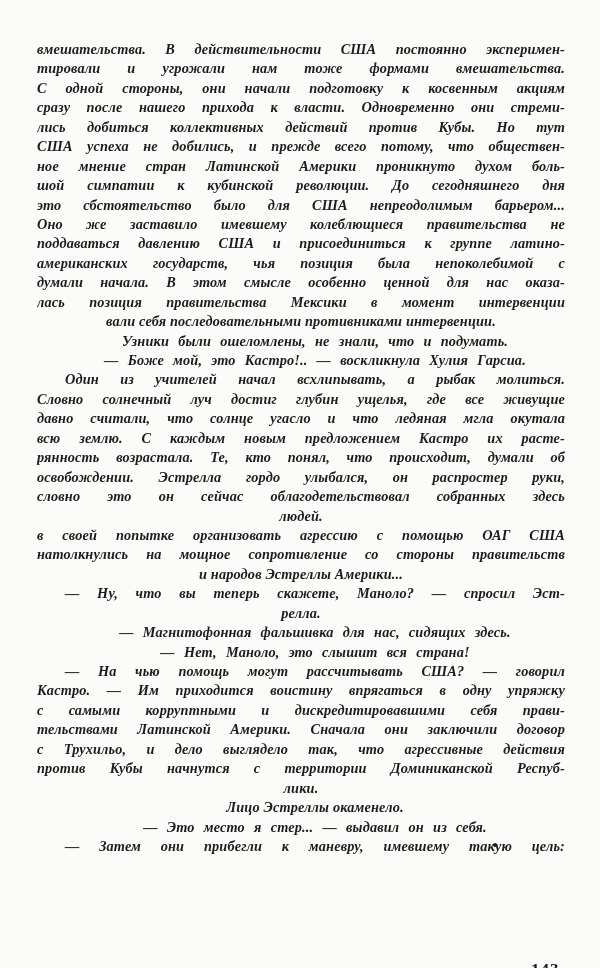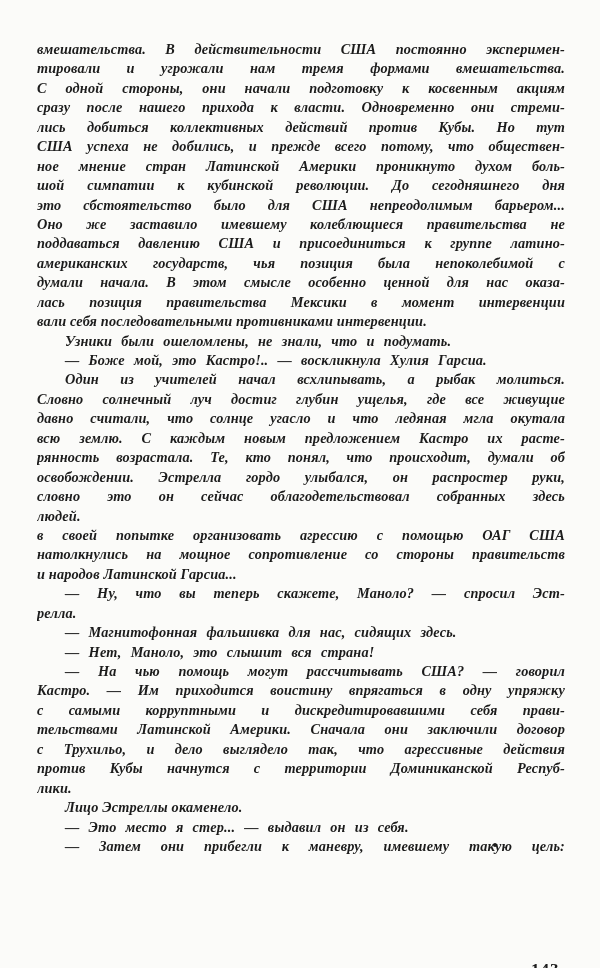"тировали и угрожали нам тремя" div.line { text: тремя -> тоже }
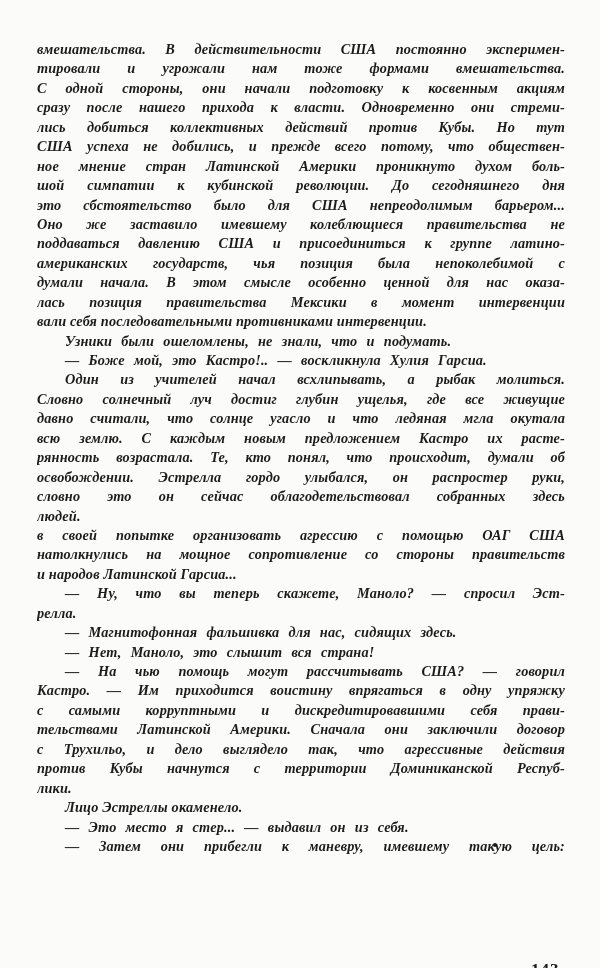"вали себя последовательными противниками" .line { text-align: left -> center }
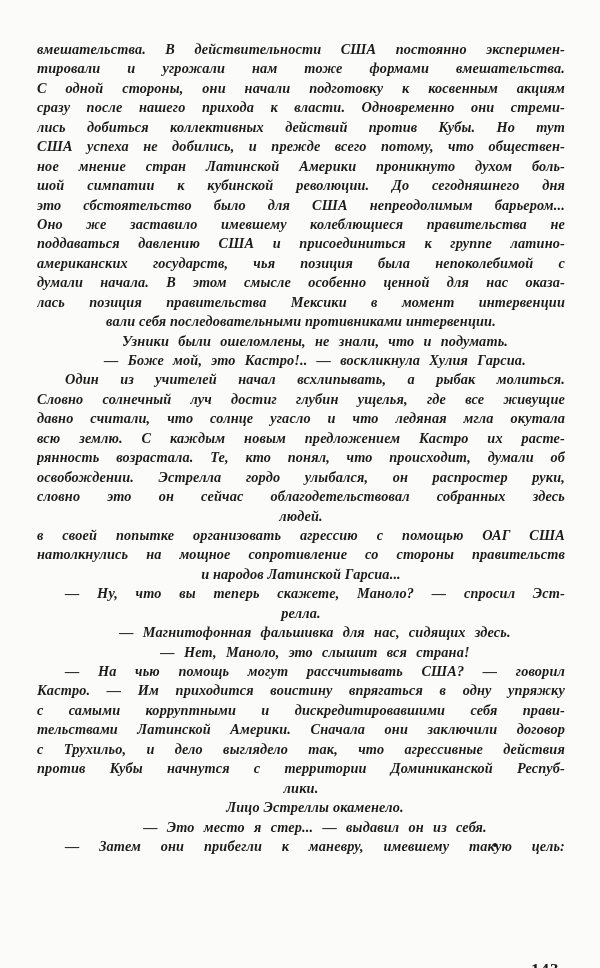"и народов Латинской Гарсиа..." div.line { text: Латинской Гарсиа -> Эстреллы Америки }
